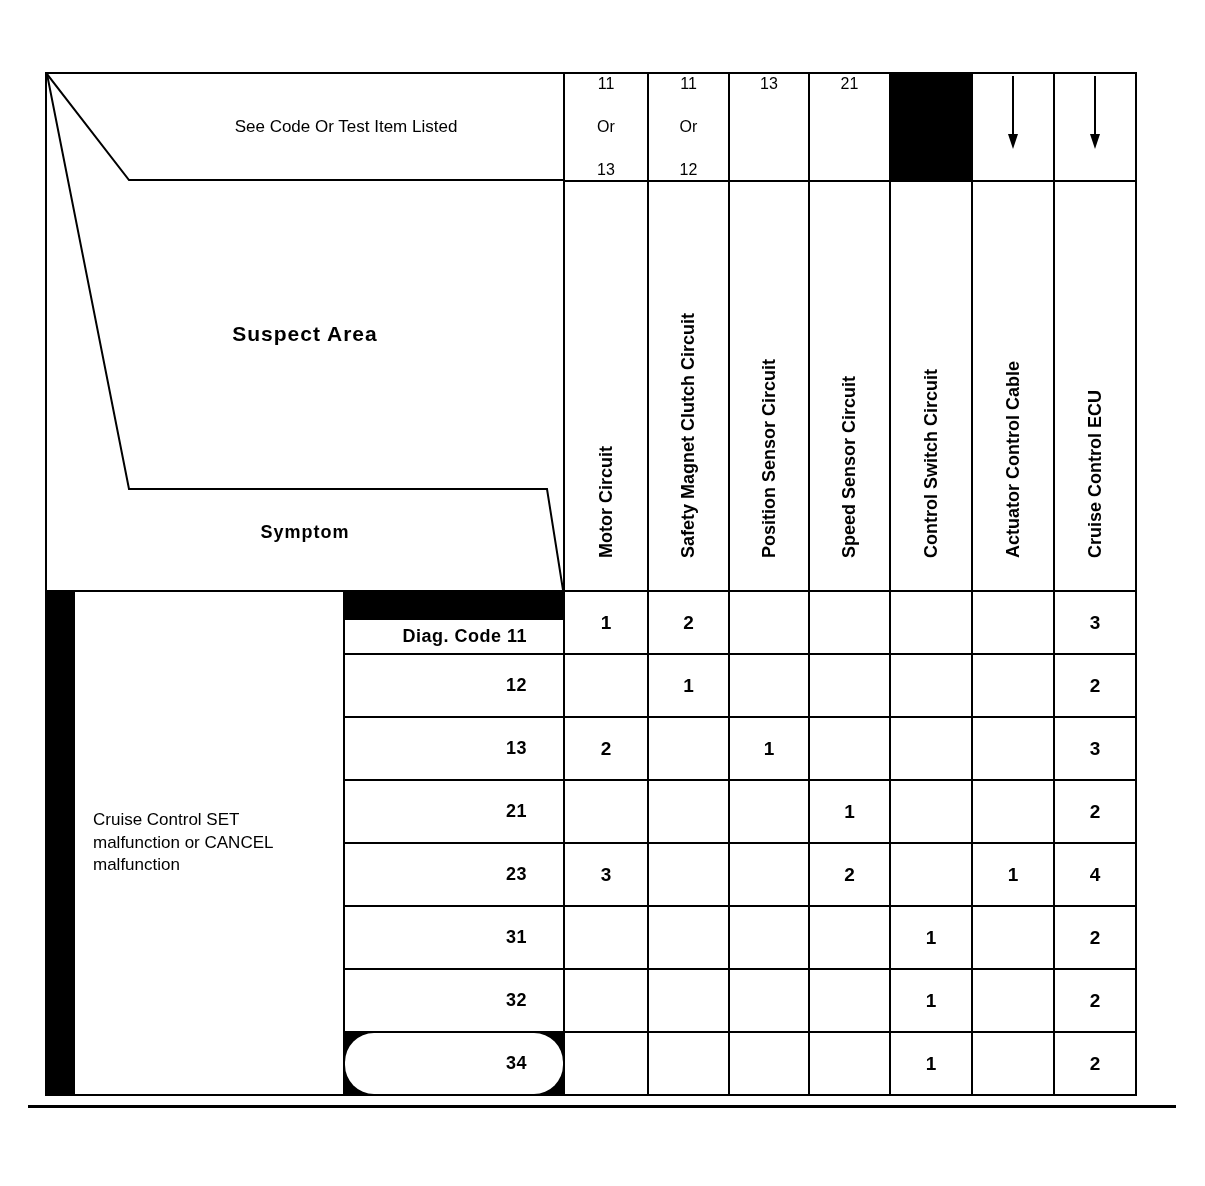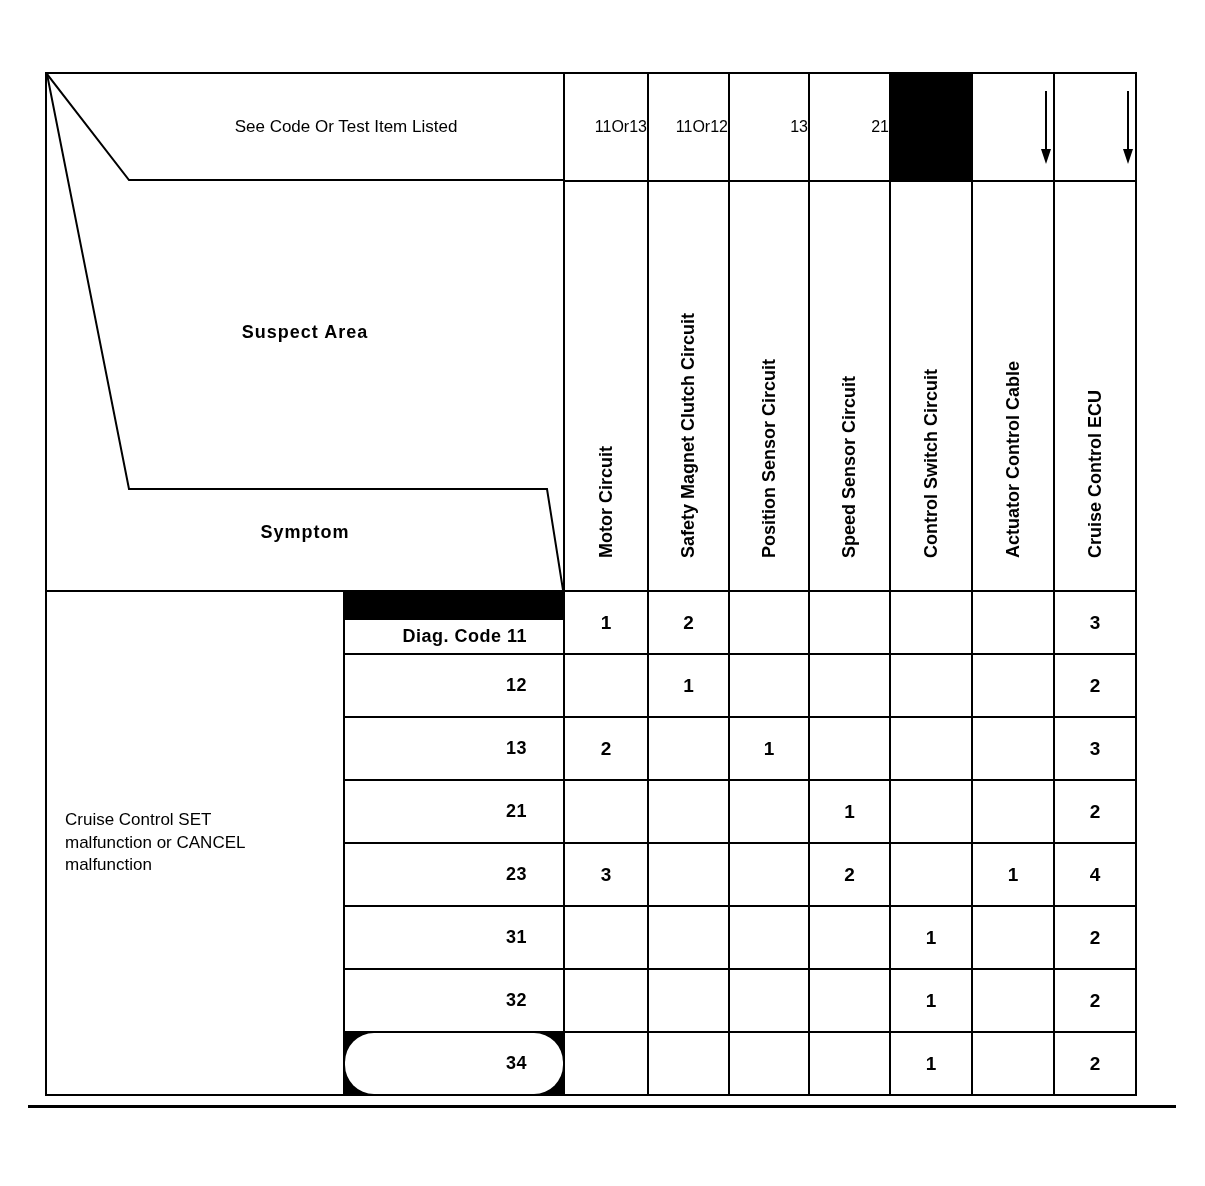"11" .code-header { flex-direction: row -> column; justify-content: flex-end -> space-between }
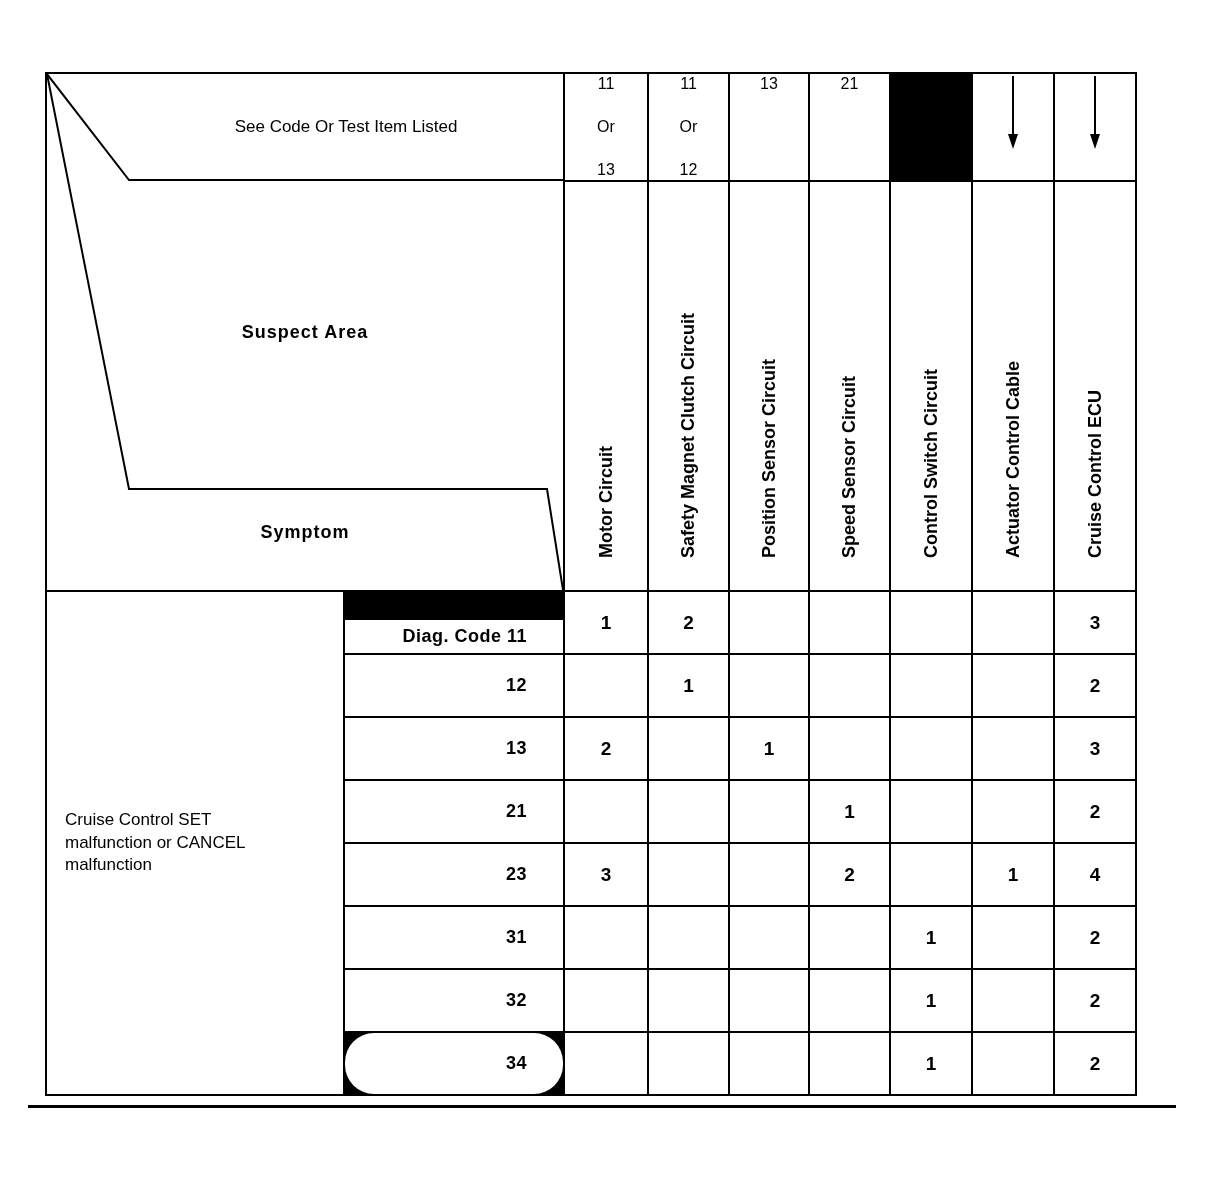"Suspect Area" .suspect { font-size: 18px -> 21px }
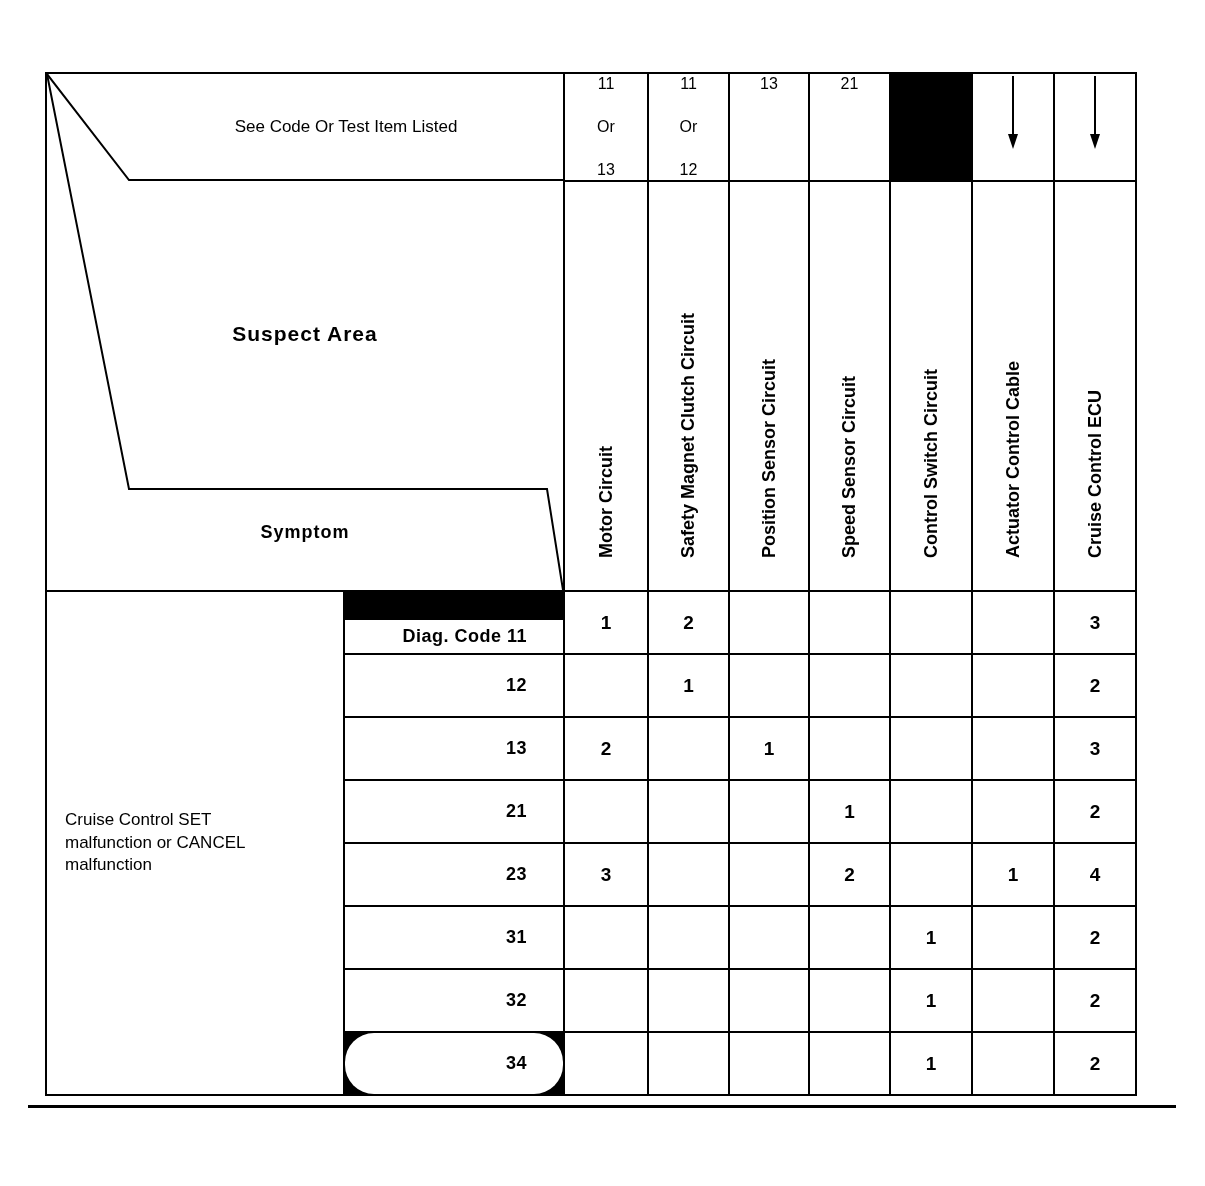"Cruise Control SET" div.cell { margin-left: none -> 28px }
